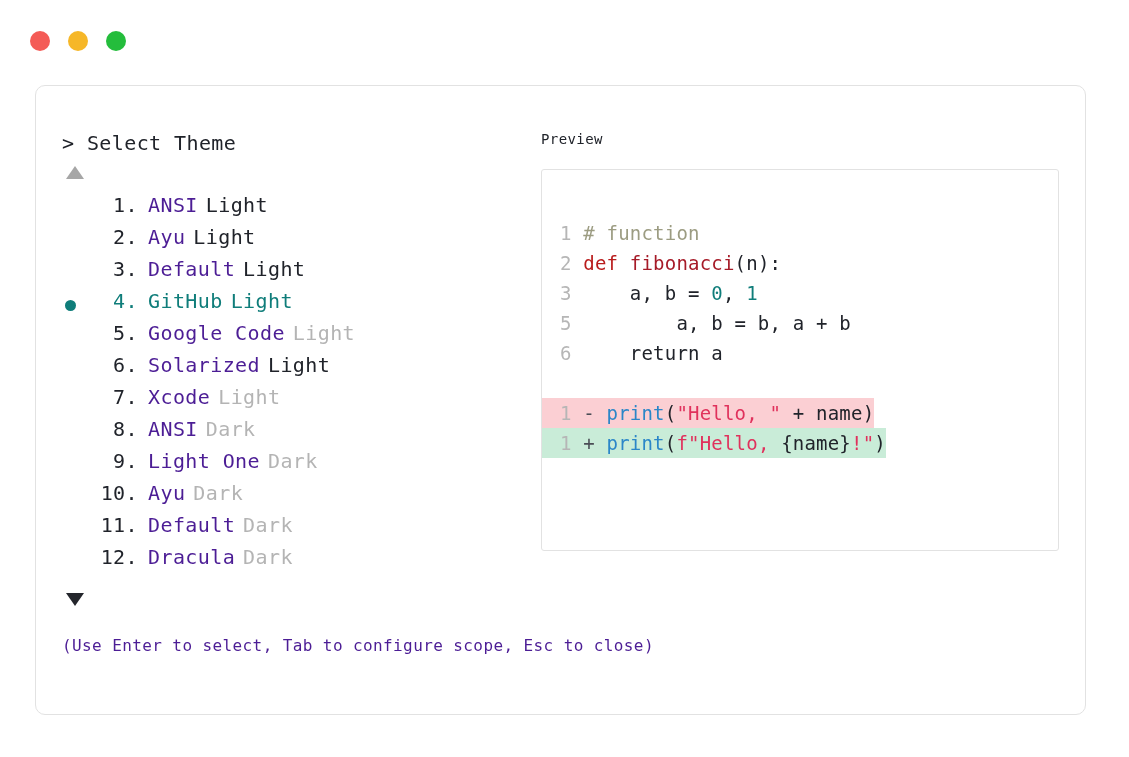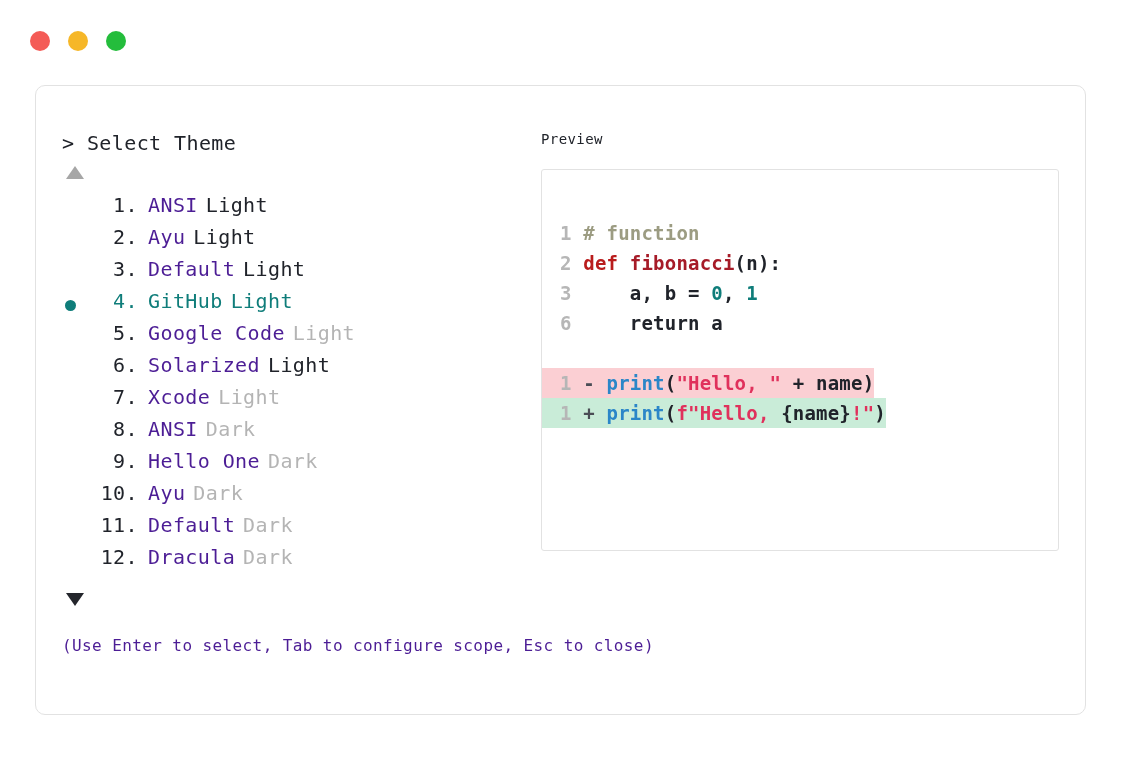"1 # function" .code-area { font-weight: bold -> none }
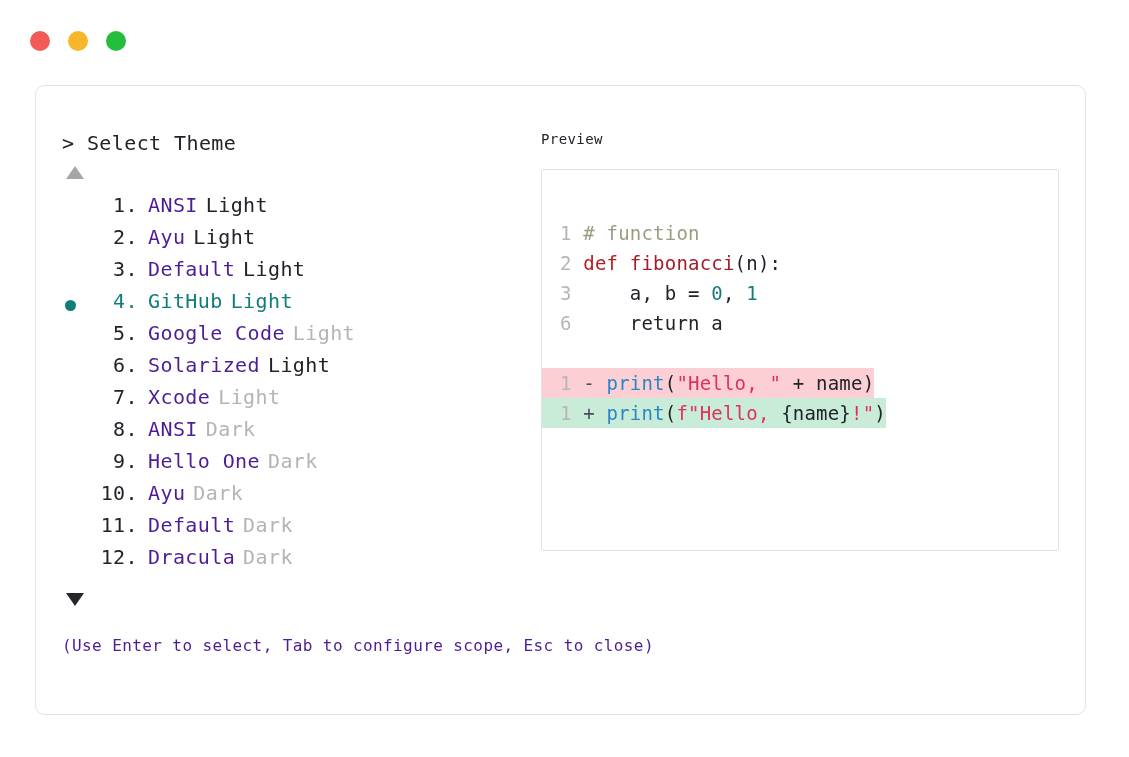"5 a, b = b," span.code-line { html: none -> <span><span>5</span> <span> a, b = b, a + b</span></span> }
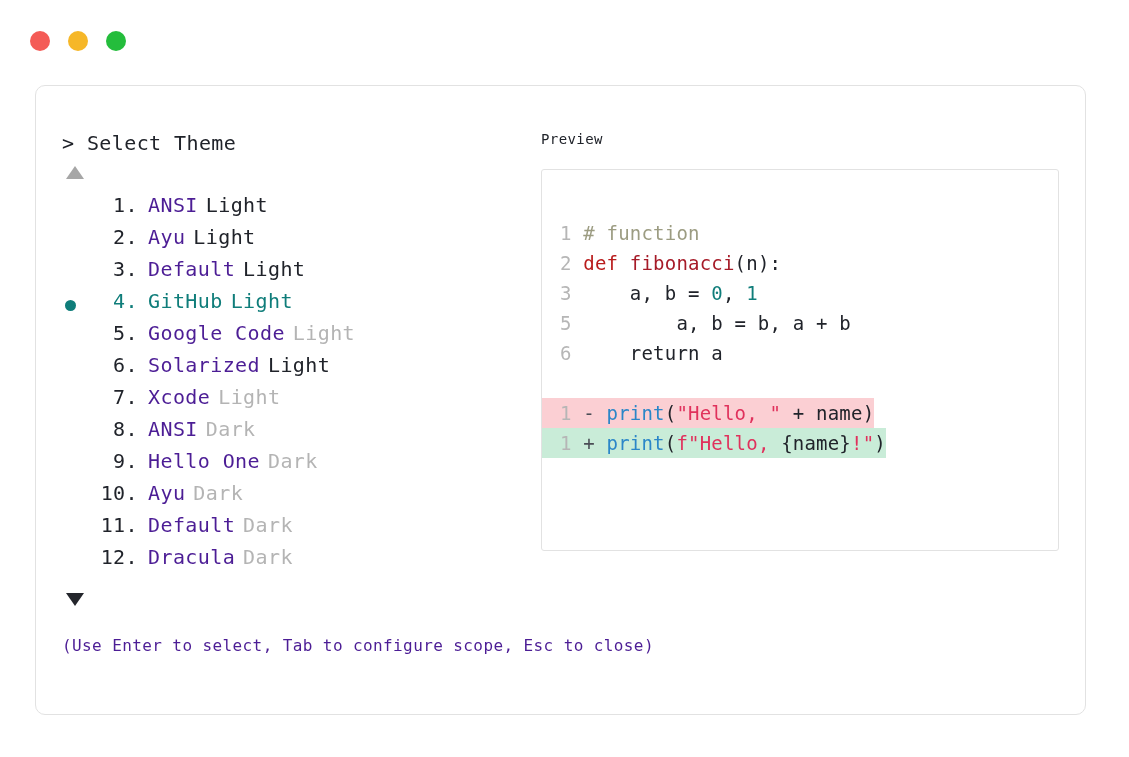"Hello One" span.item-name { text: Hello -> Light }
